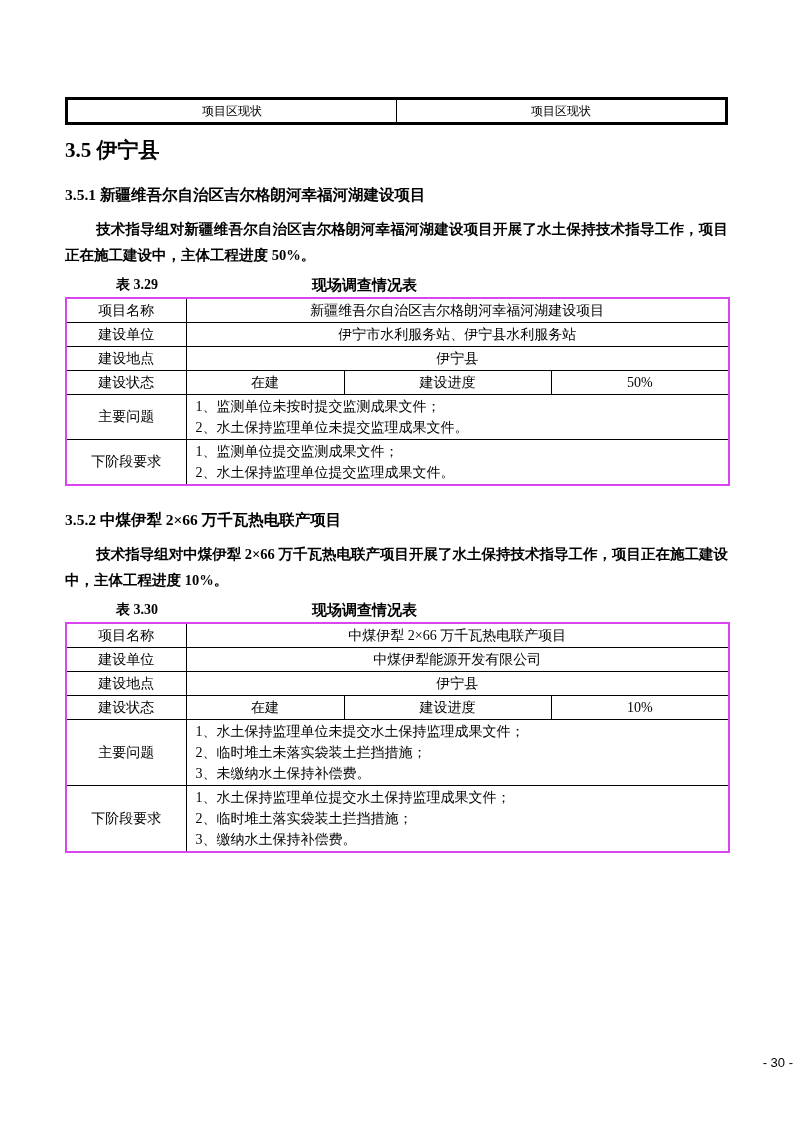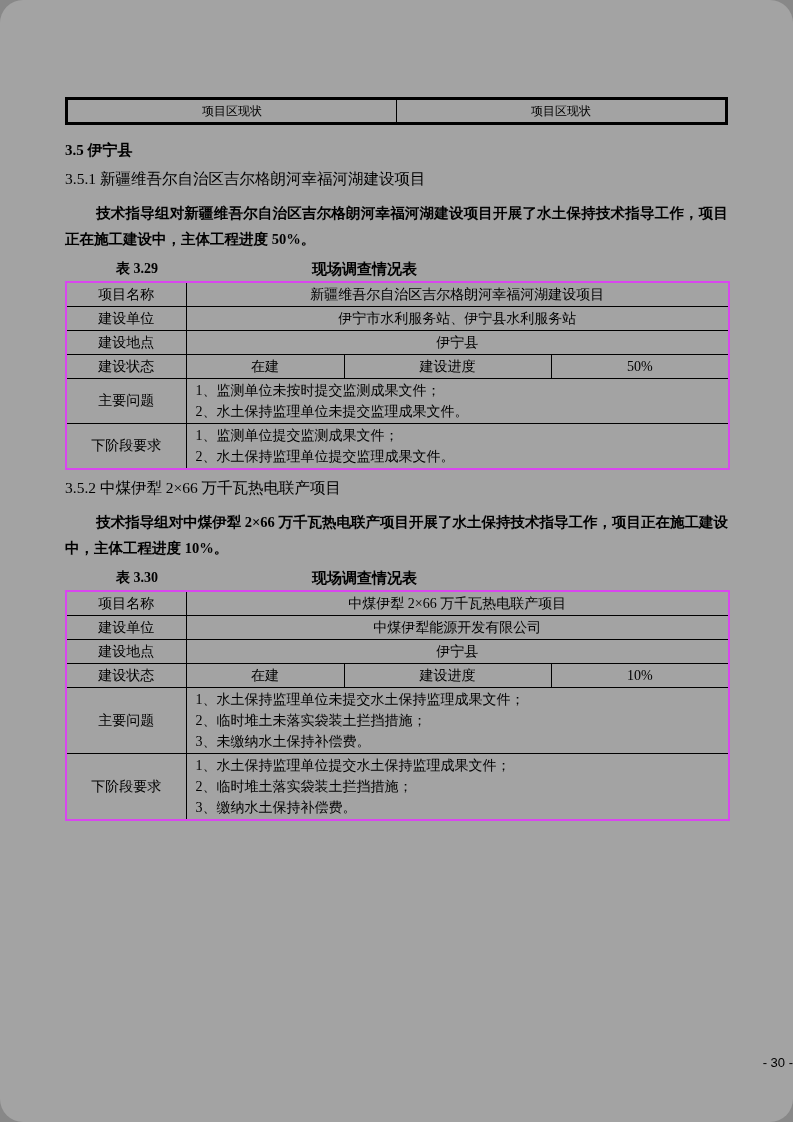"项目区现状" .page { background: #a3a3a3 -> #ffffff; border-radius: 23px -> none }
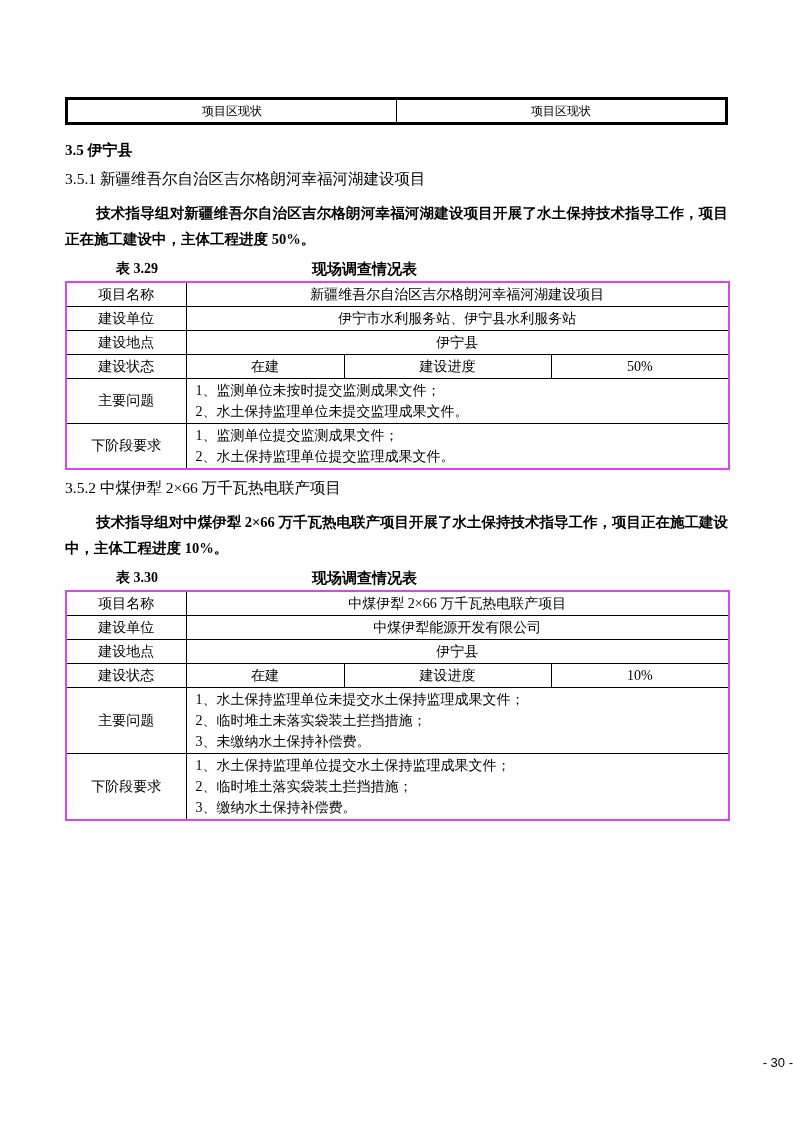"3.5 伊宁县" .h-section { font-size: 15px -> 21px }
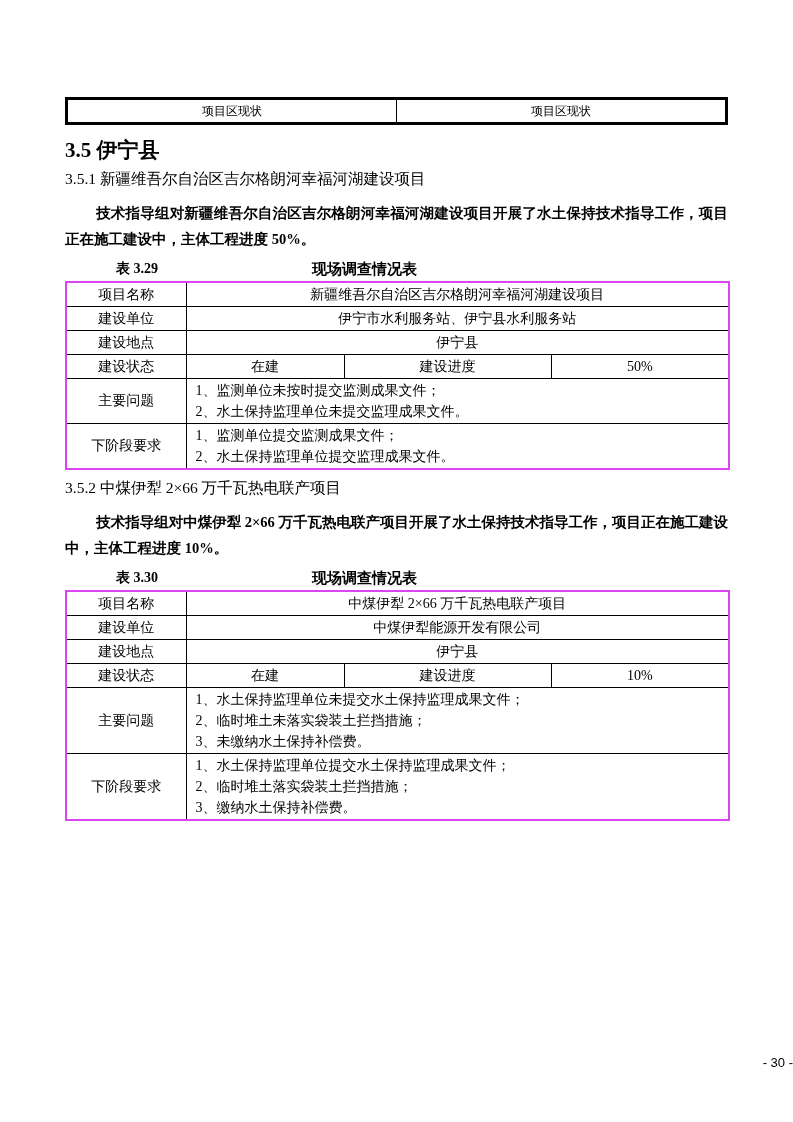"3.5.1 新疆维吾尔自治区吉尔格朗河幸福河湖建设项目" .h-sub { font-weight: normal -> bold; margin: 7px 0 0 0 -> 23px 0 0 0 }
